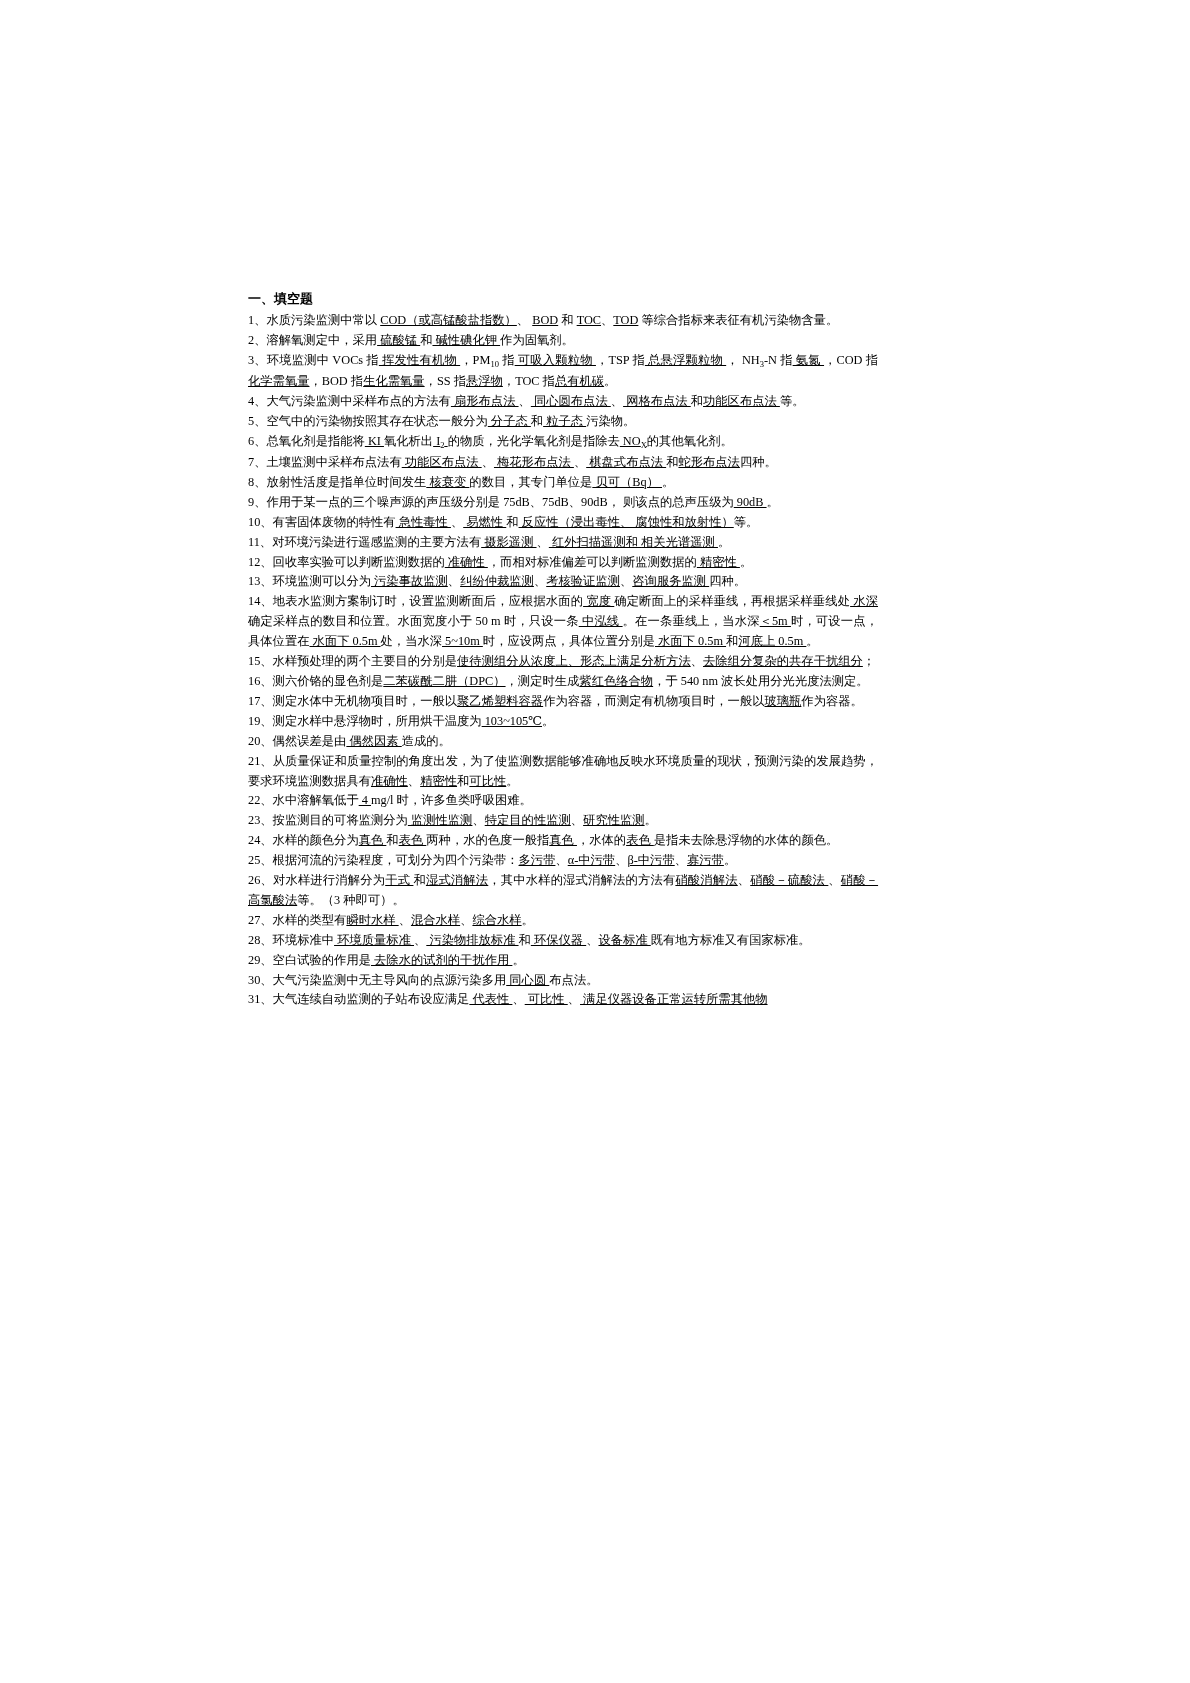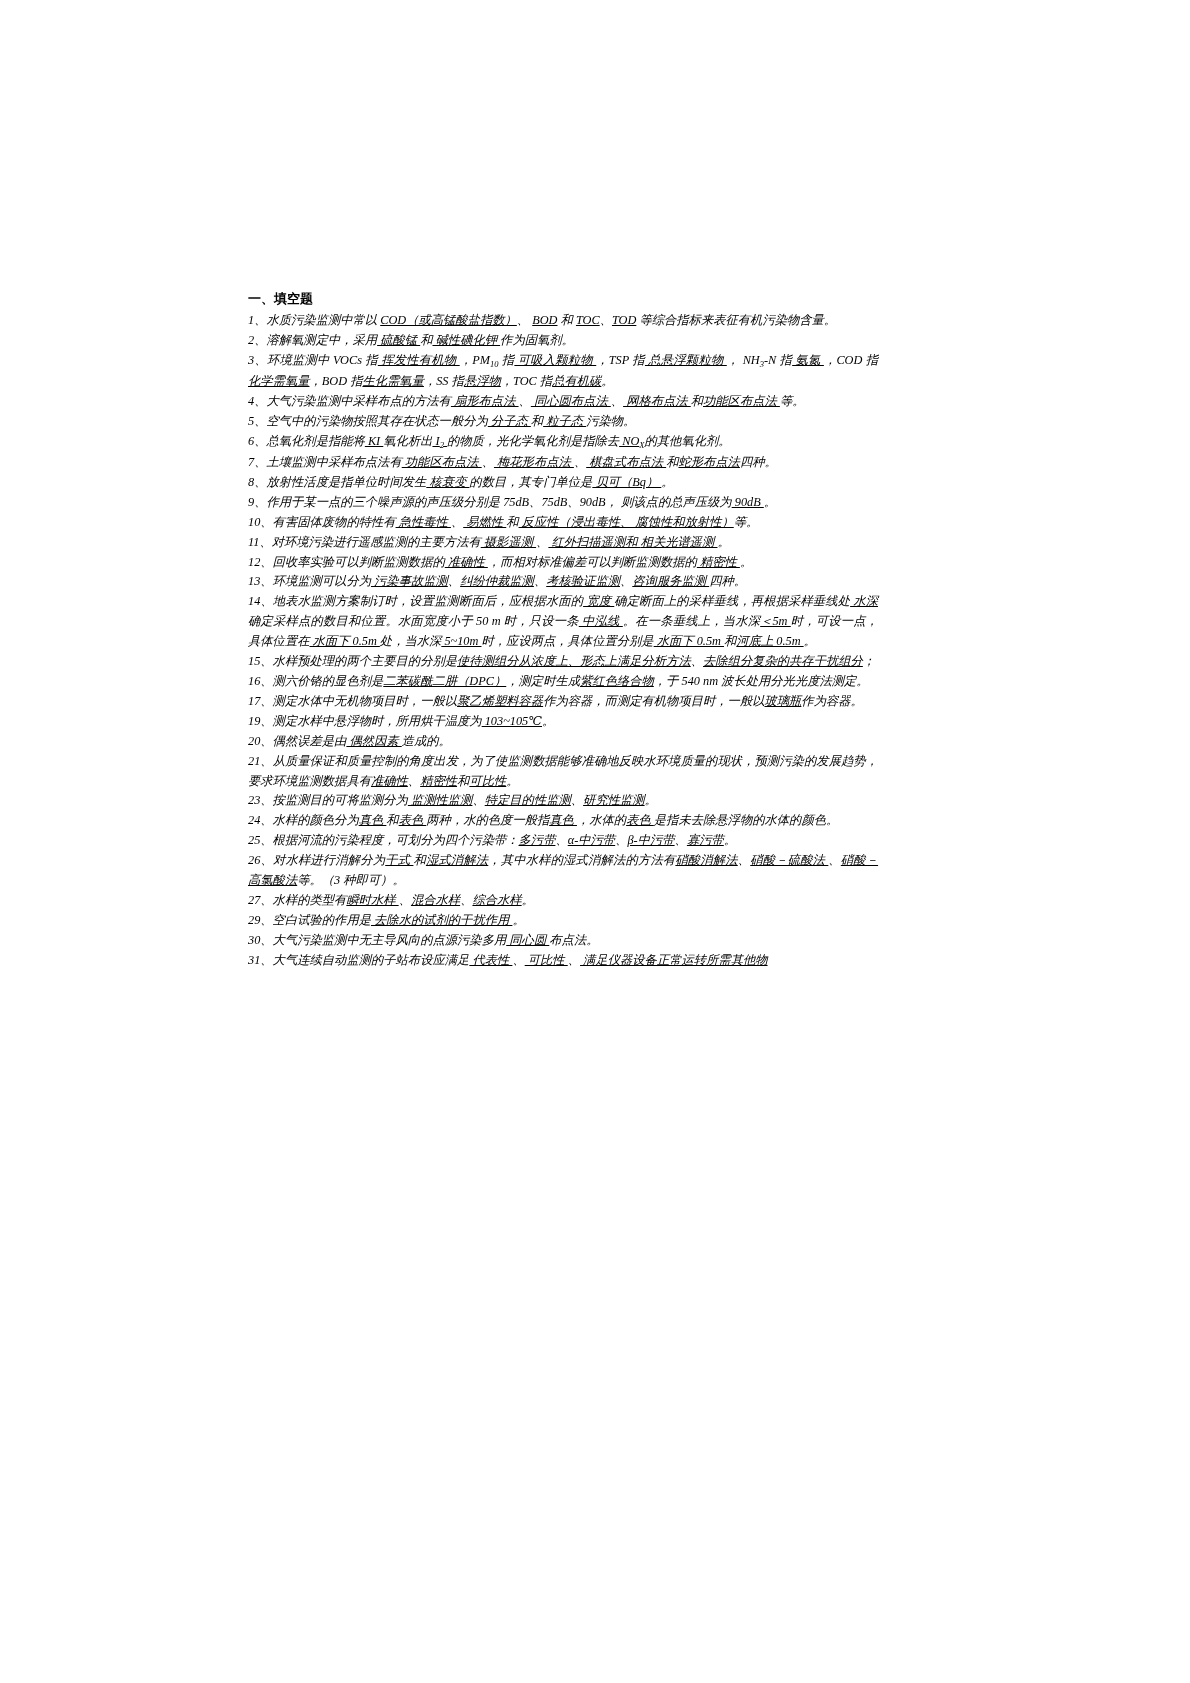"1、水质污染监测中常以 COD（或高锰酸盐指数）、 BOD 和 TOC、TOD" p.item { font-style: italic -> none }
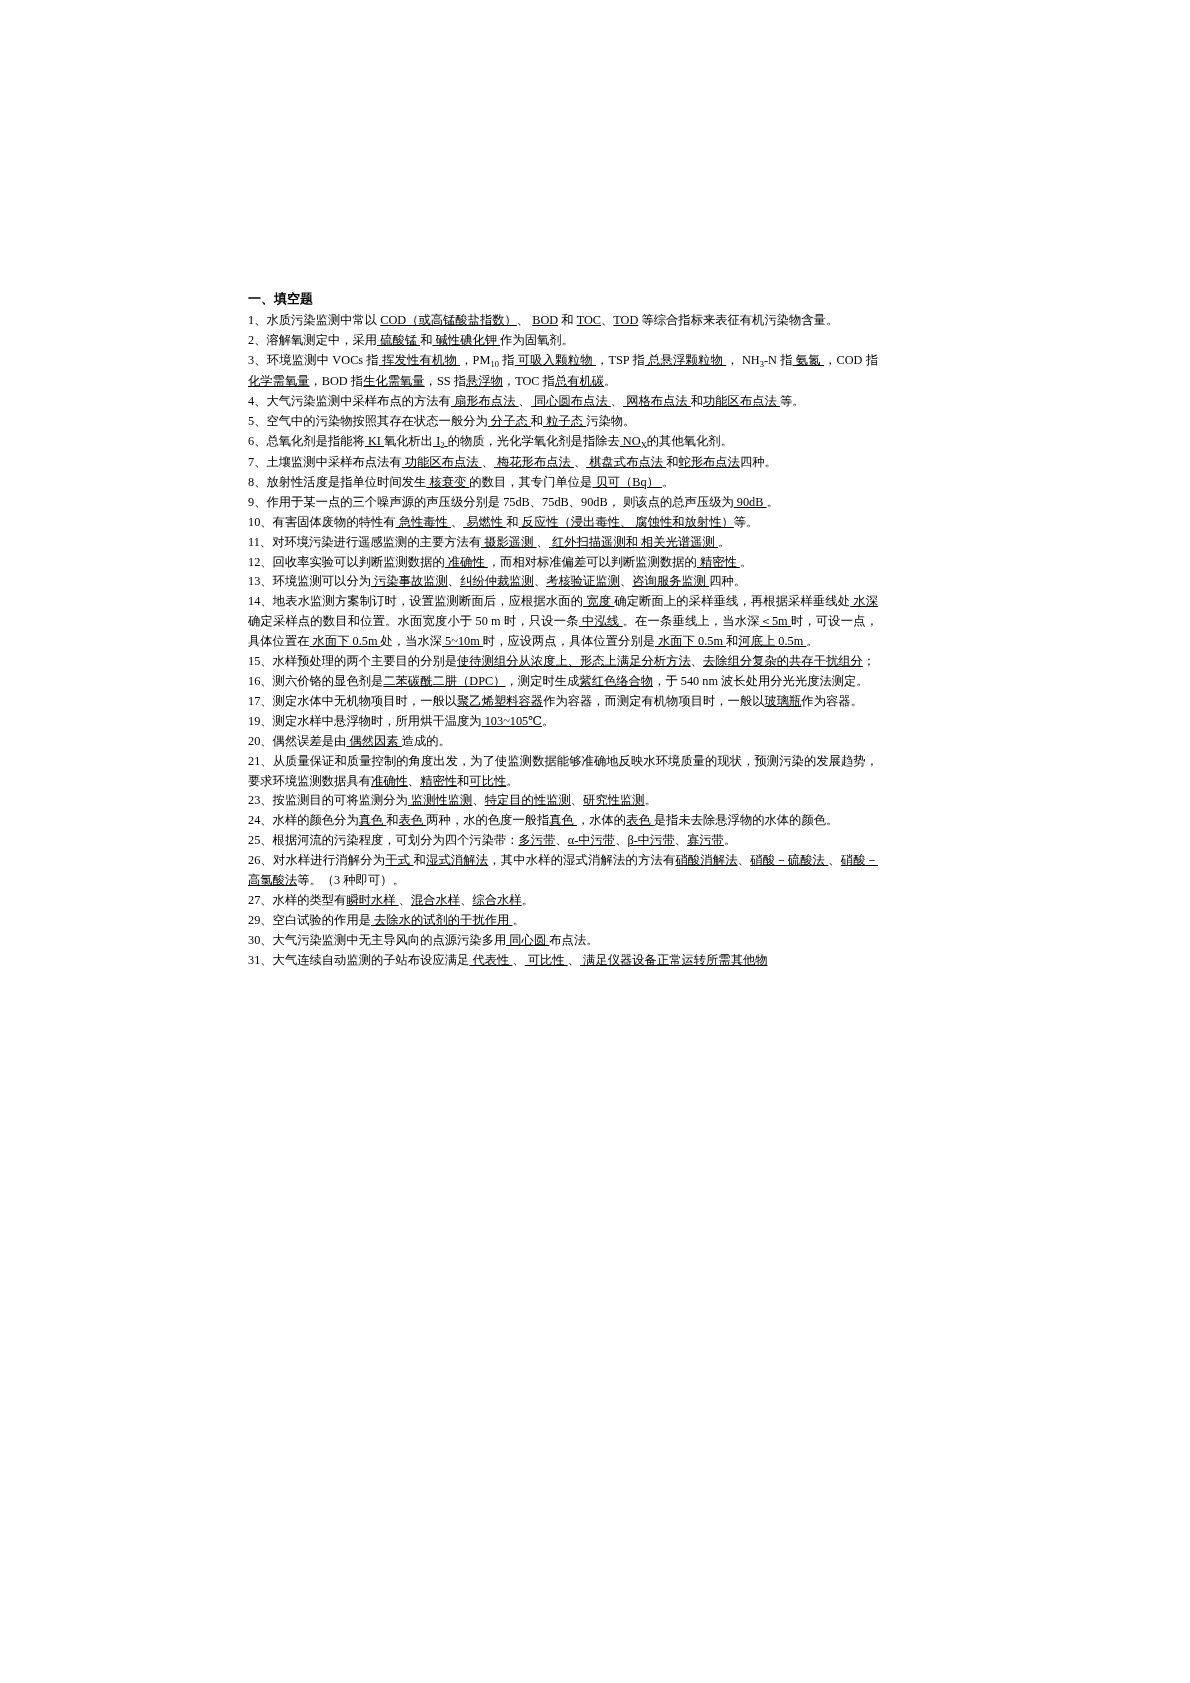"22、水中溶解氧低于 4 mg/l 时，许多鱼类呼吸困难。" p.item { html: none -> <p>22、水中溶解氧低于<u> 4 </u> mg/l 时，许多鱼类呼吸困难。</p> }
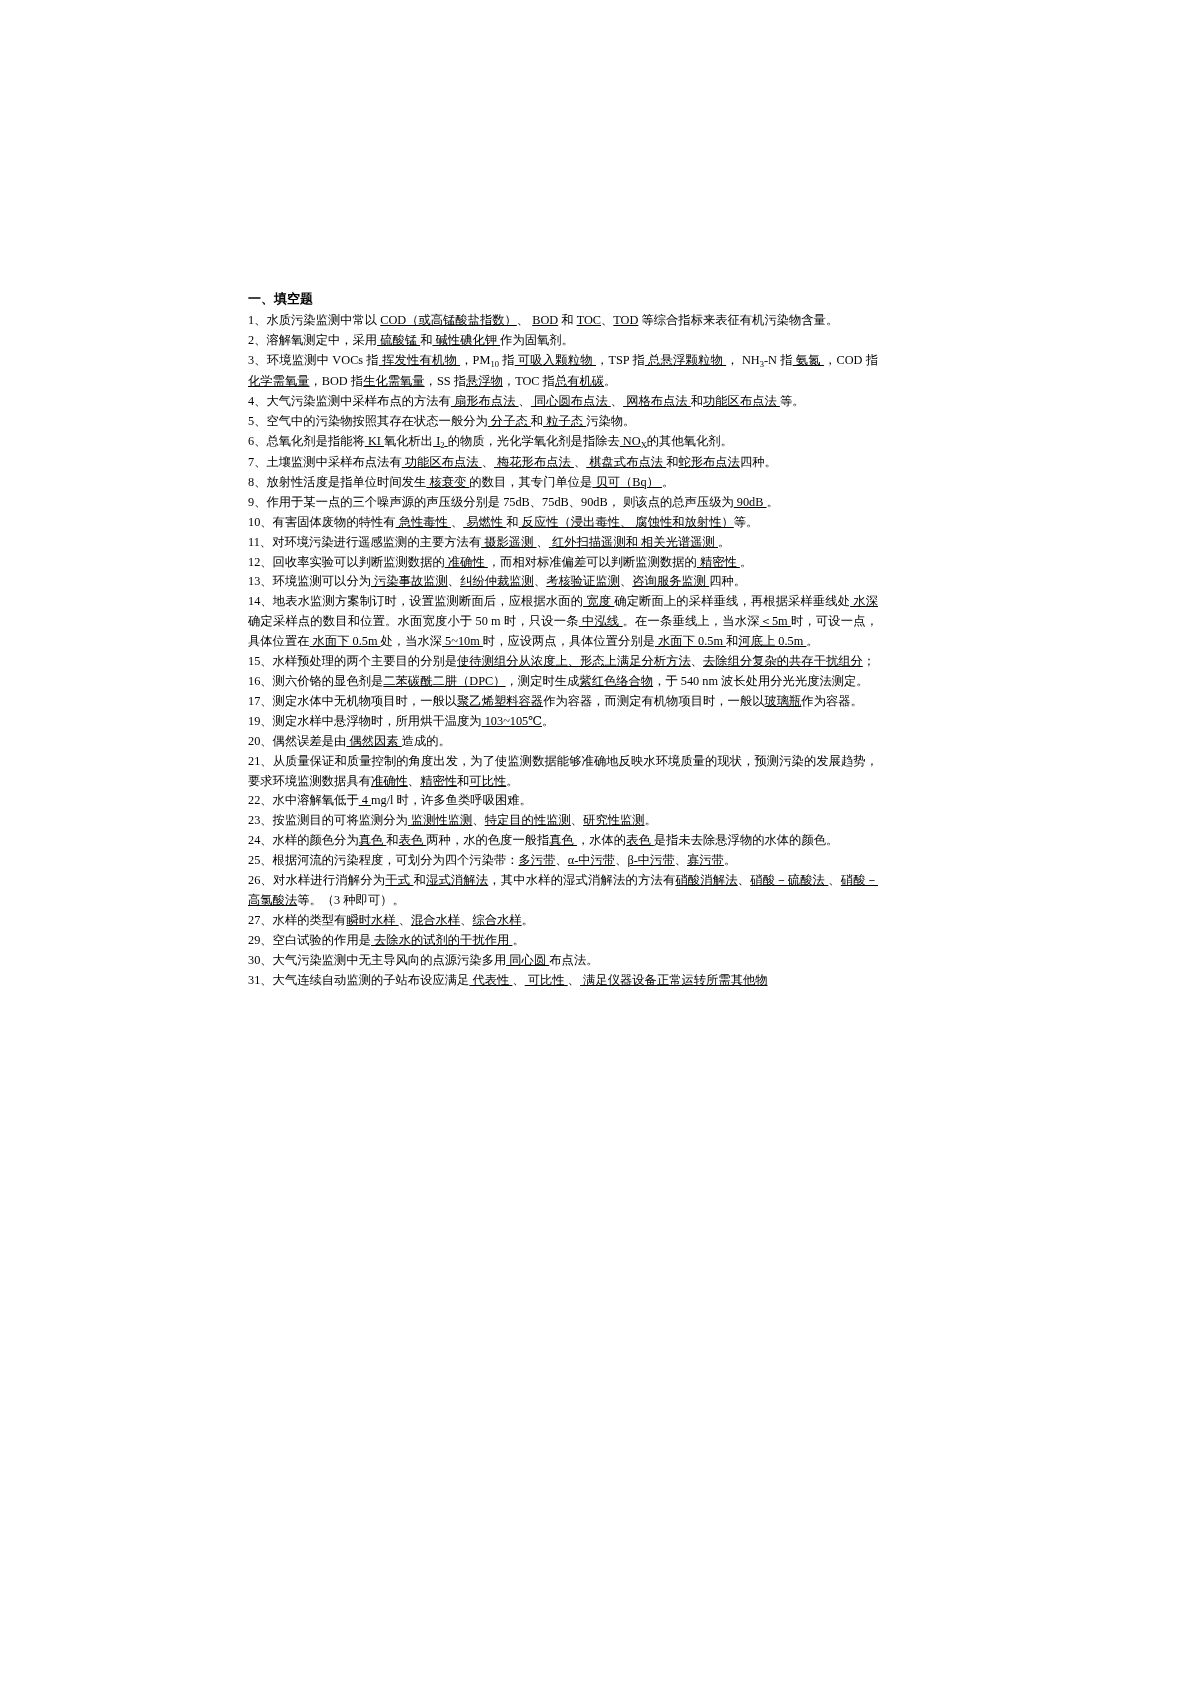"28、环境标准中 环境质量标准 、 污染物排放标准 和" p.item { html: none -> <p>28、环境标准中<u> 环境质量标准 </u>、<u> 污染物排放标准 </u>和<u> 环保仪器 </u>、<u>设备标准 </u>既有地方标准又有国家标准。</p> }
